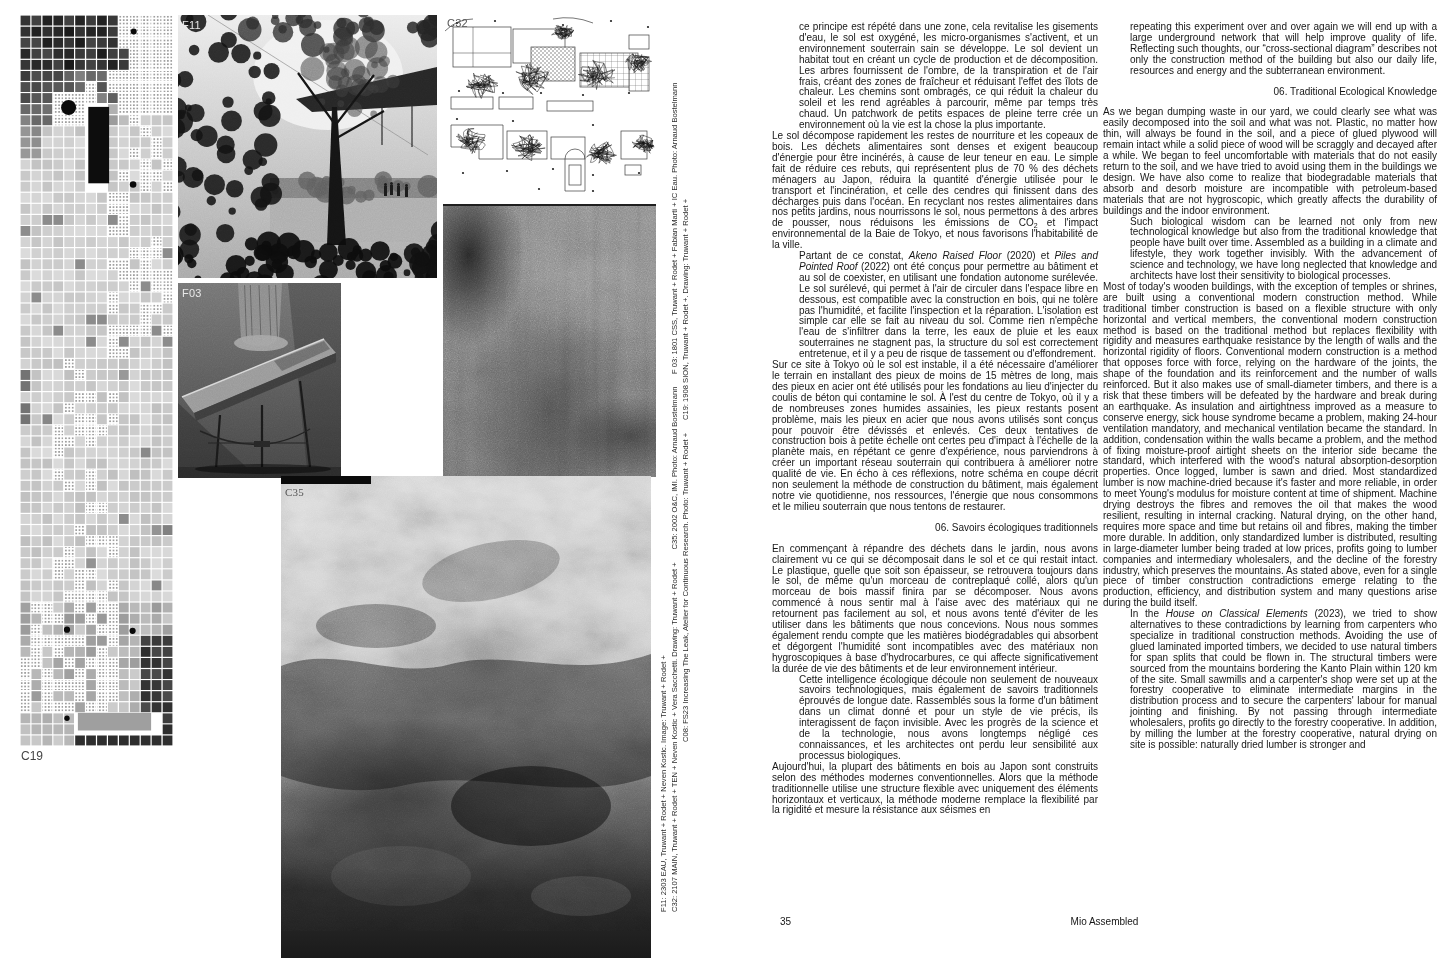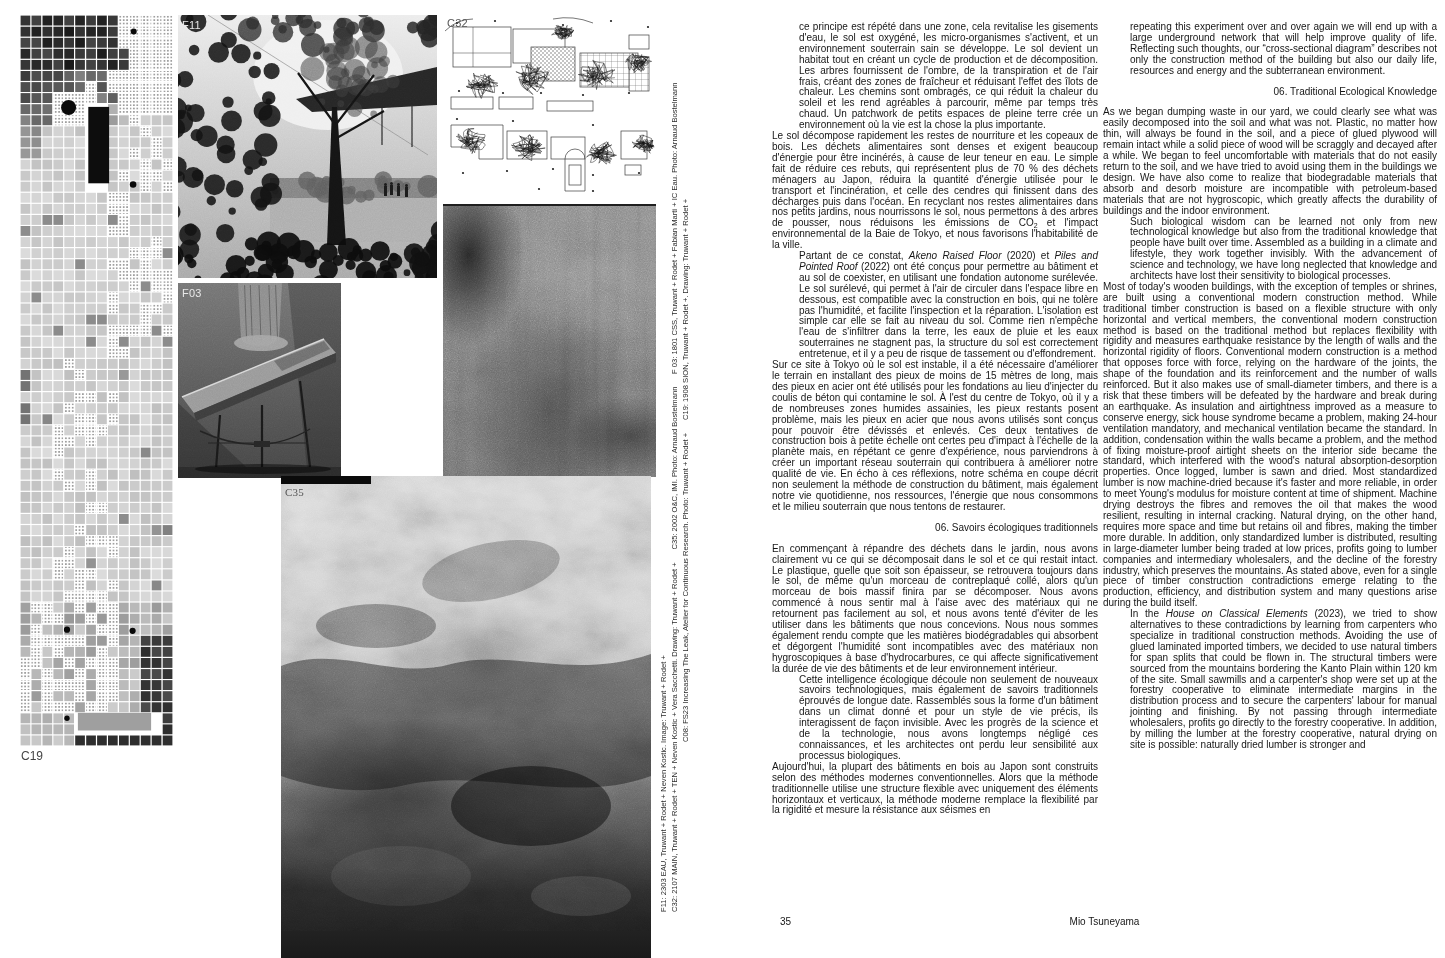"Mio Tsuneyama" span.author { text: Tsuneyama -> Assembled }
